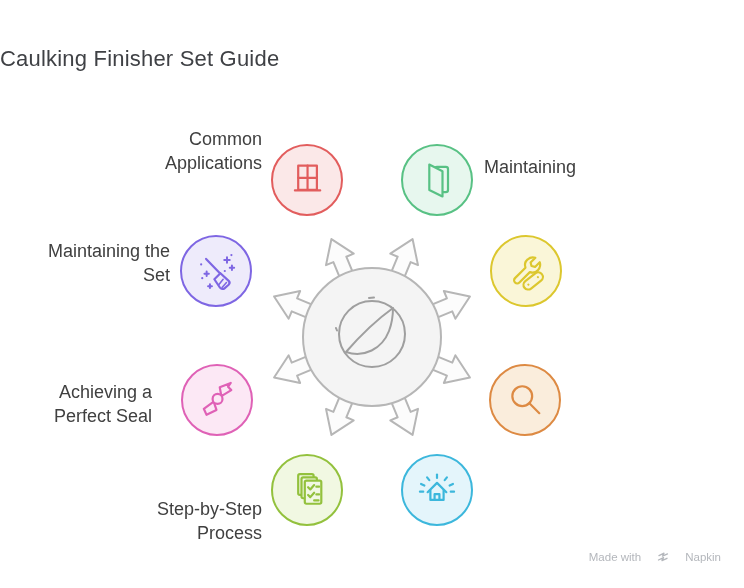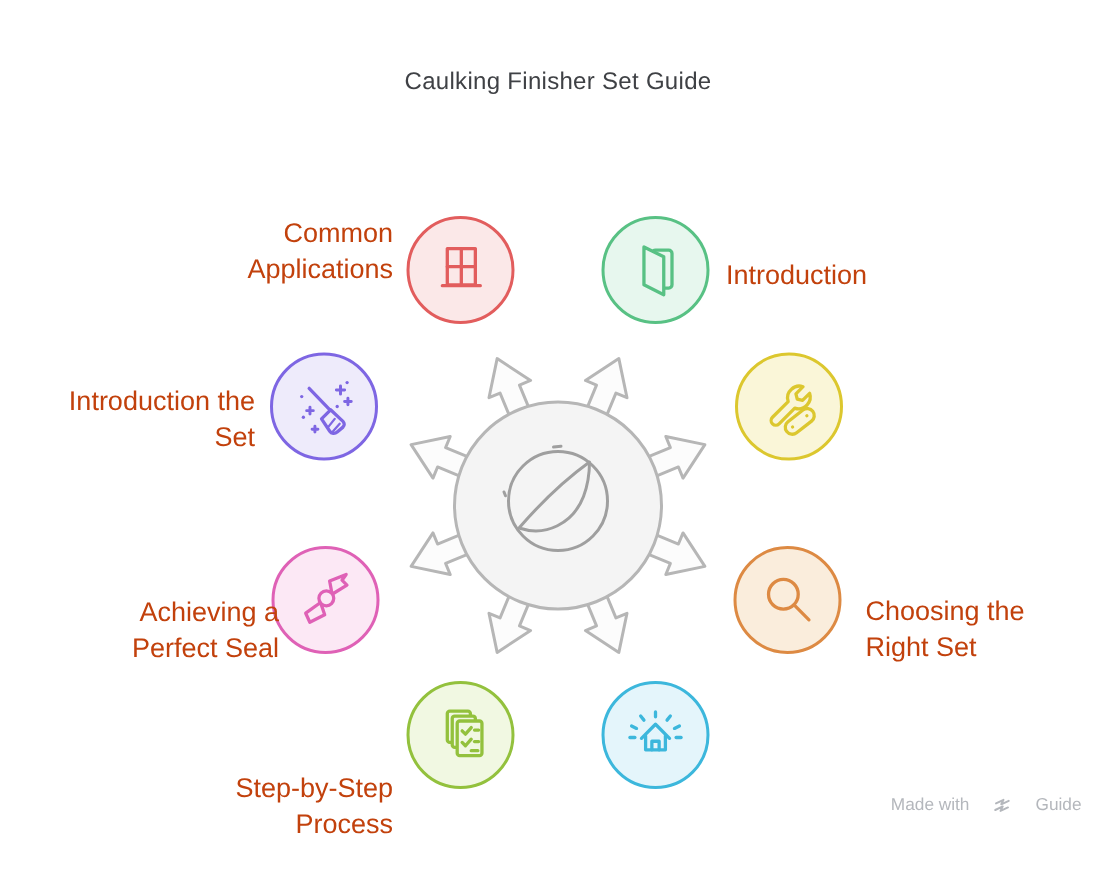"Caulking Finisher Set Guide" .title { font-size: 16px -> 22px; text-align: center -> none }
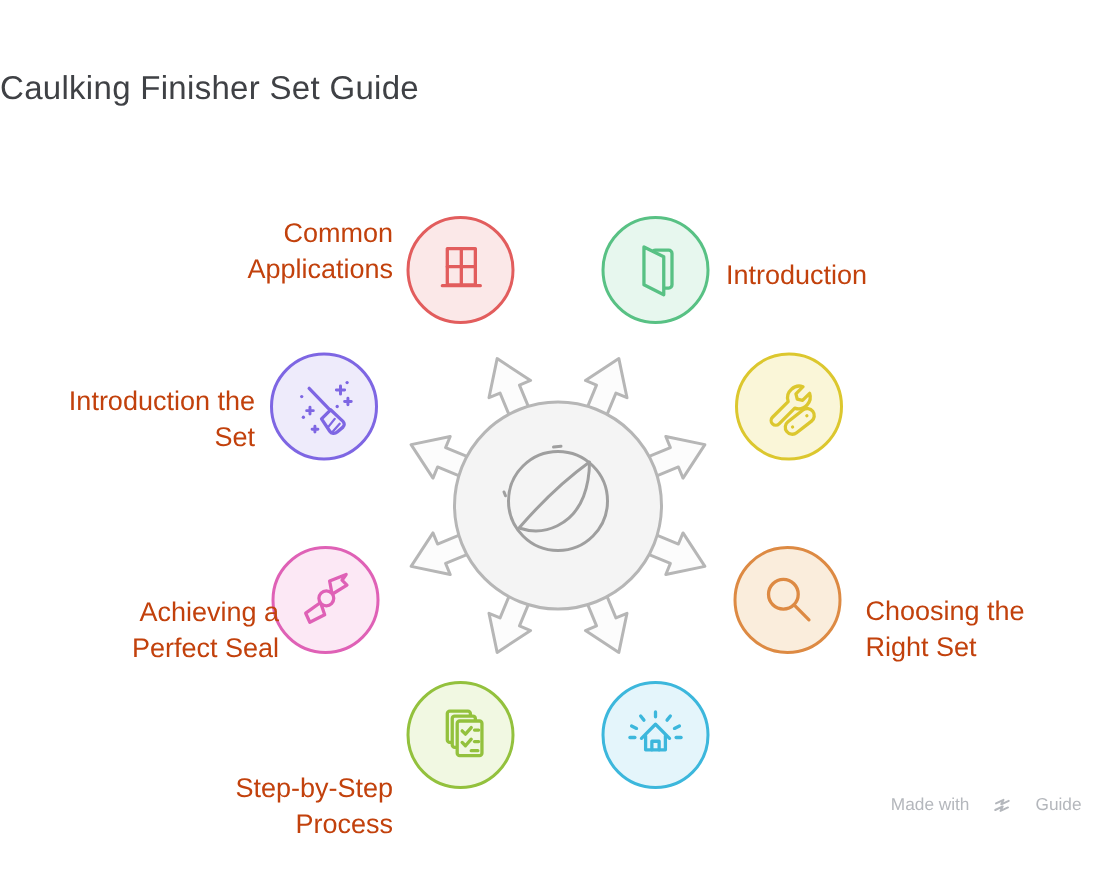"Common" .label { color: #c2410c -> #404040; margin-top: 16px -> none }
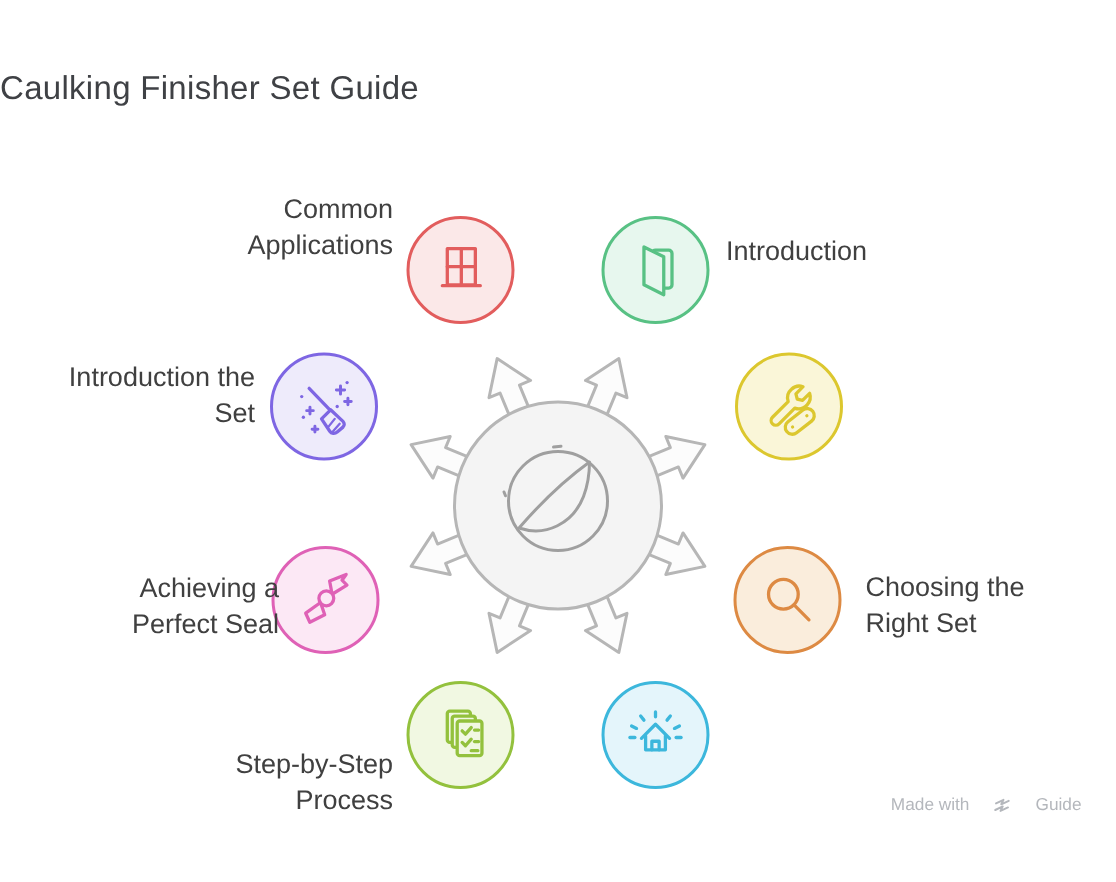"Introduction" div.label { text: Introduction -> Maintaining }
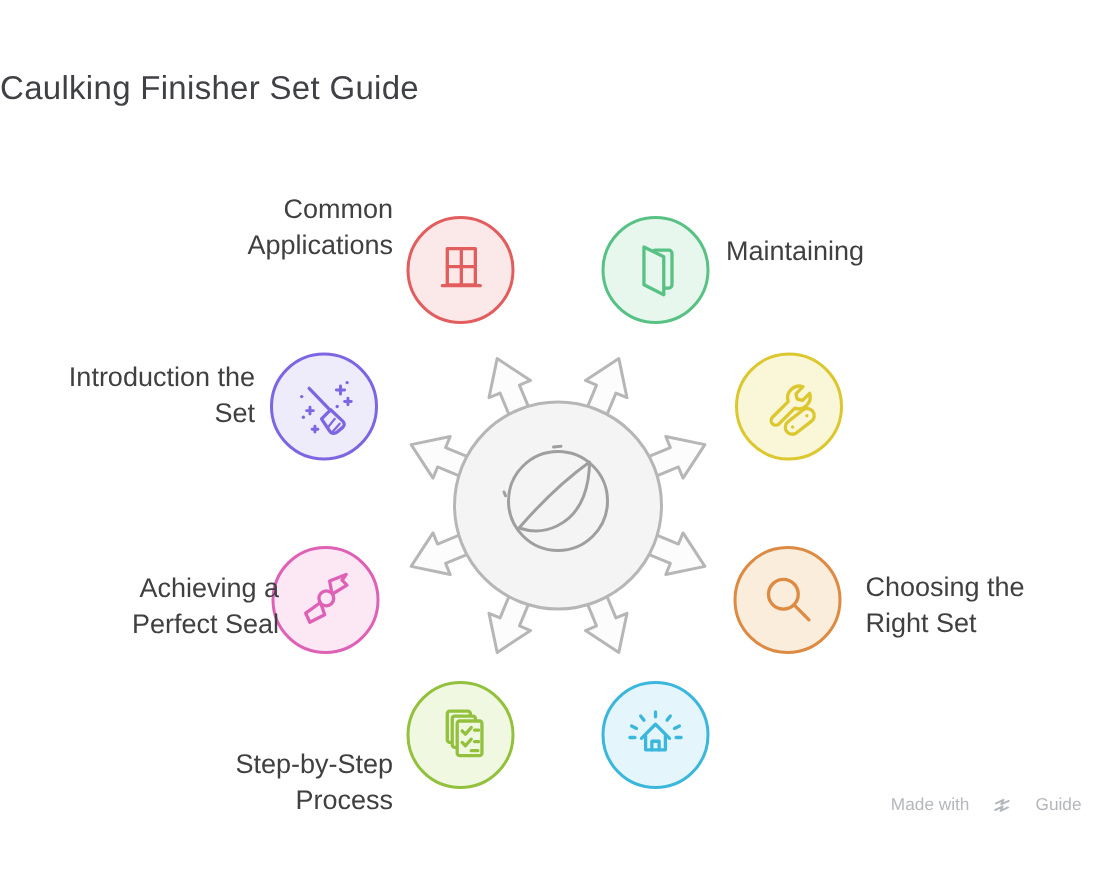"Introduction the" div.label { text: Introduction -> Maintaining }
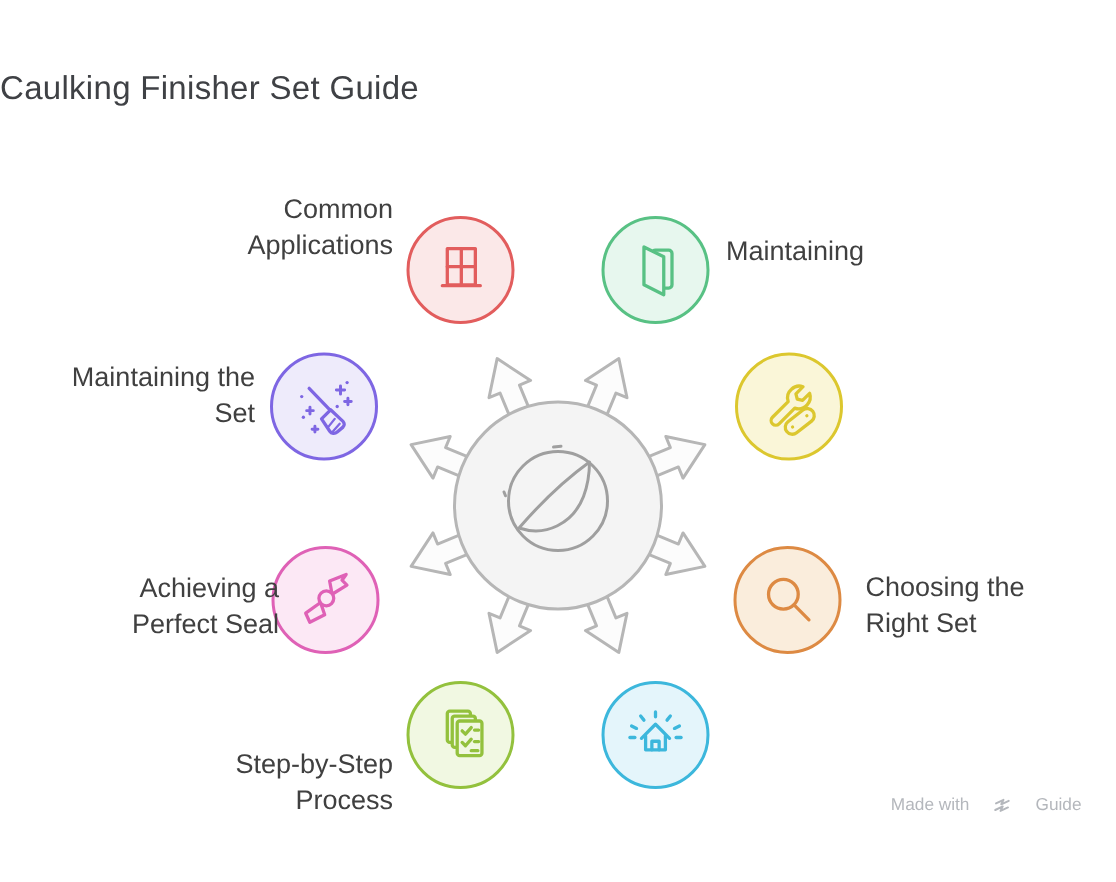"Achieving a" div.label { right: 558px -> 592px }
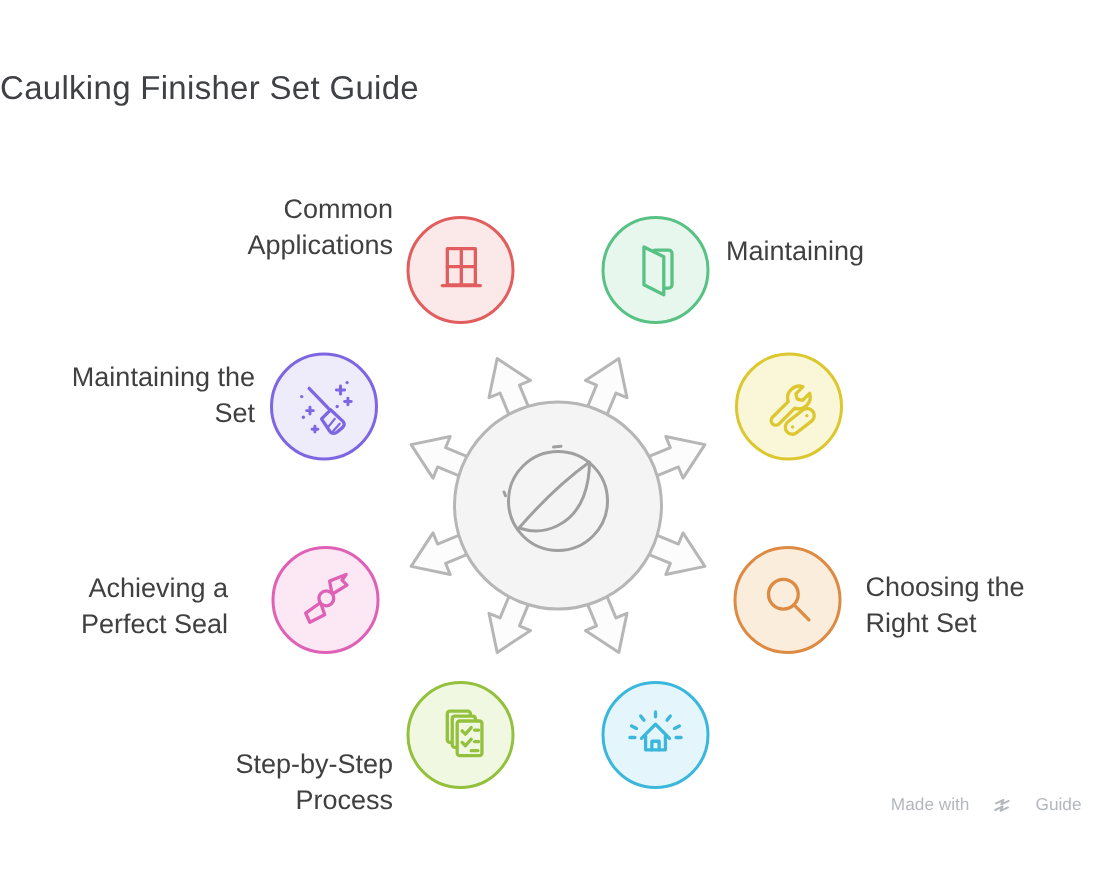"Choosing the" div.label { html: <div>Choosing the Right Set</div> -> none }
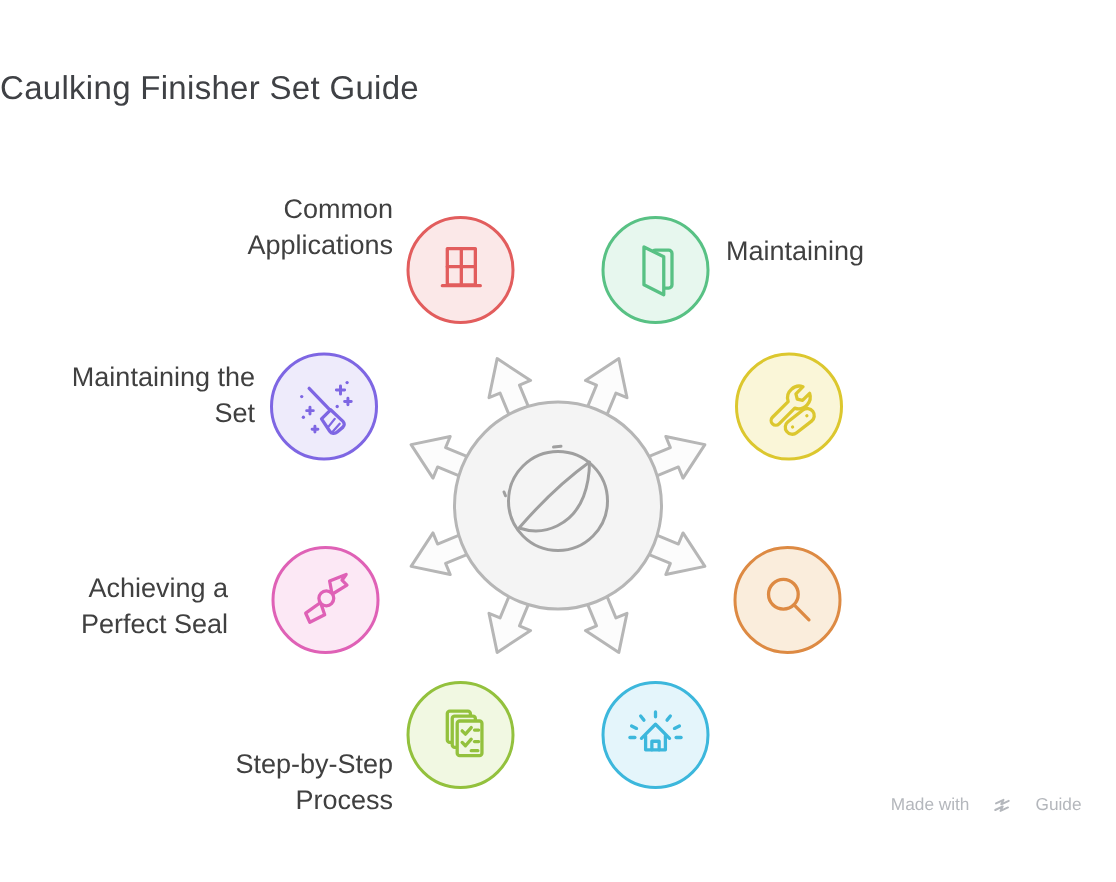"Made with" .watermark { top: 531px -> 551px }
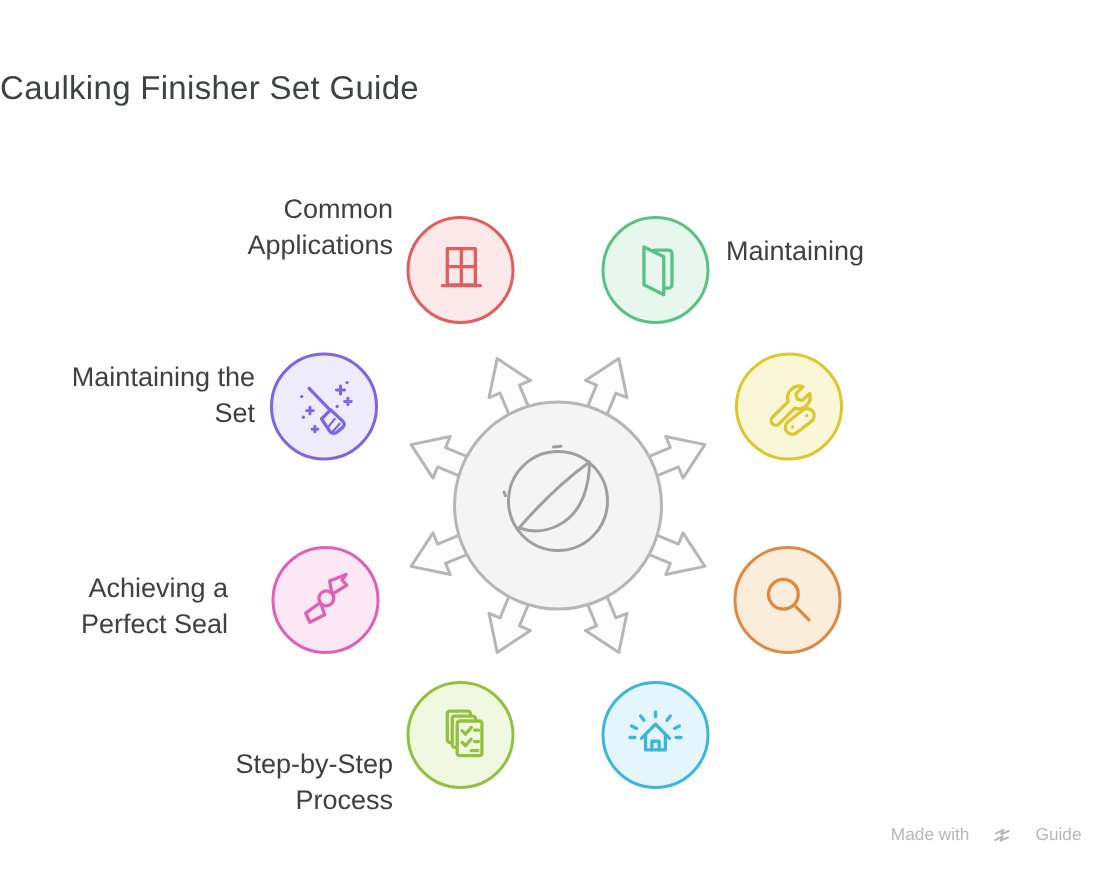"Guide" span { text: Guide -> Napkin }
